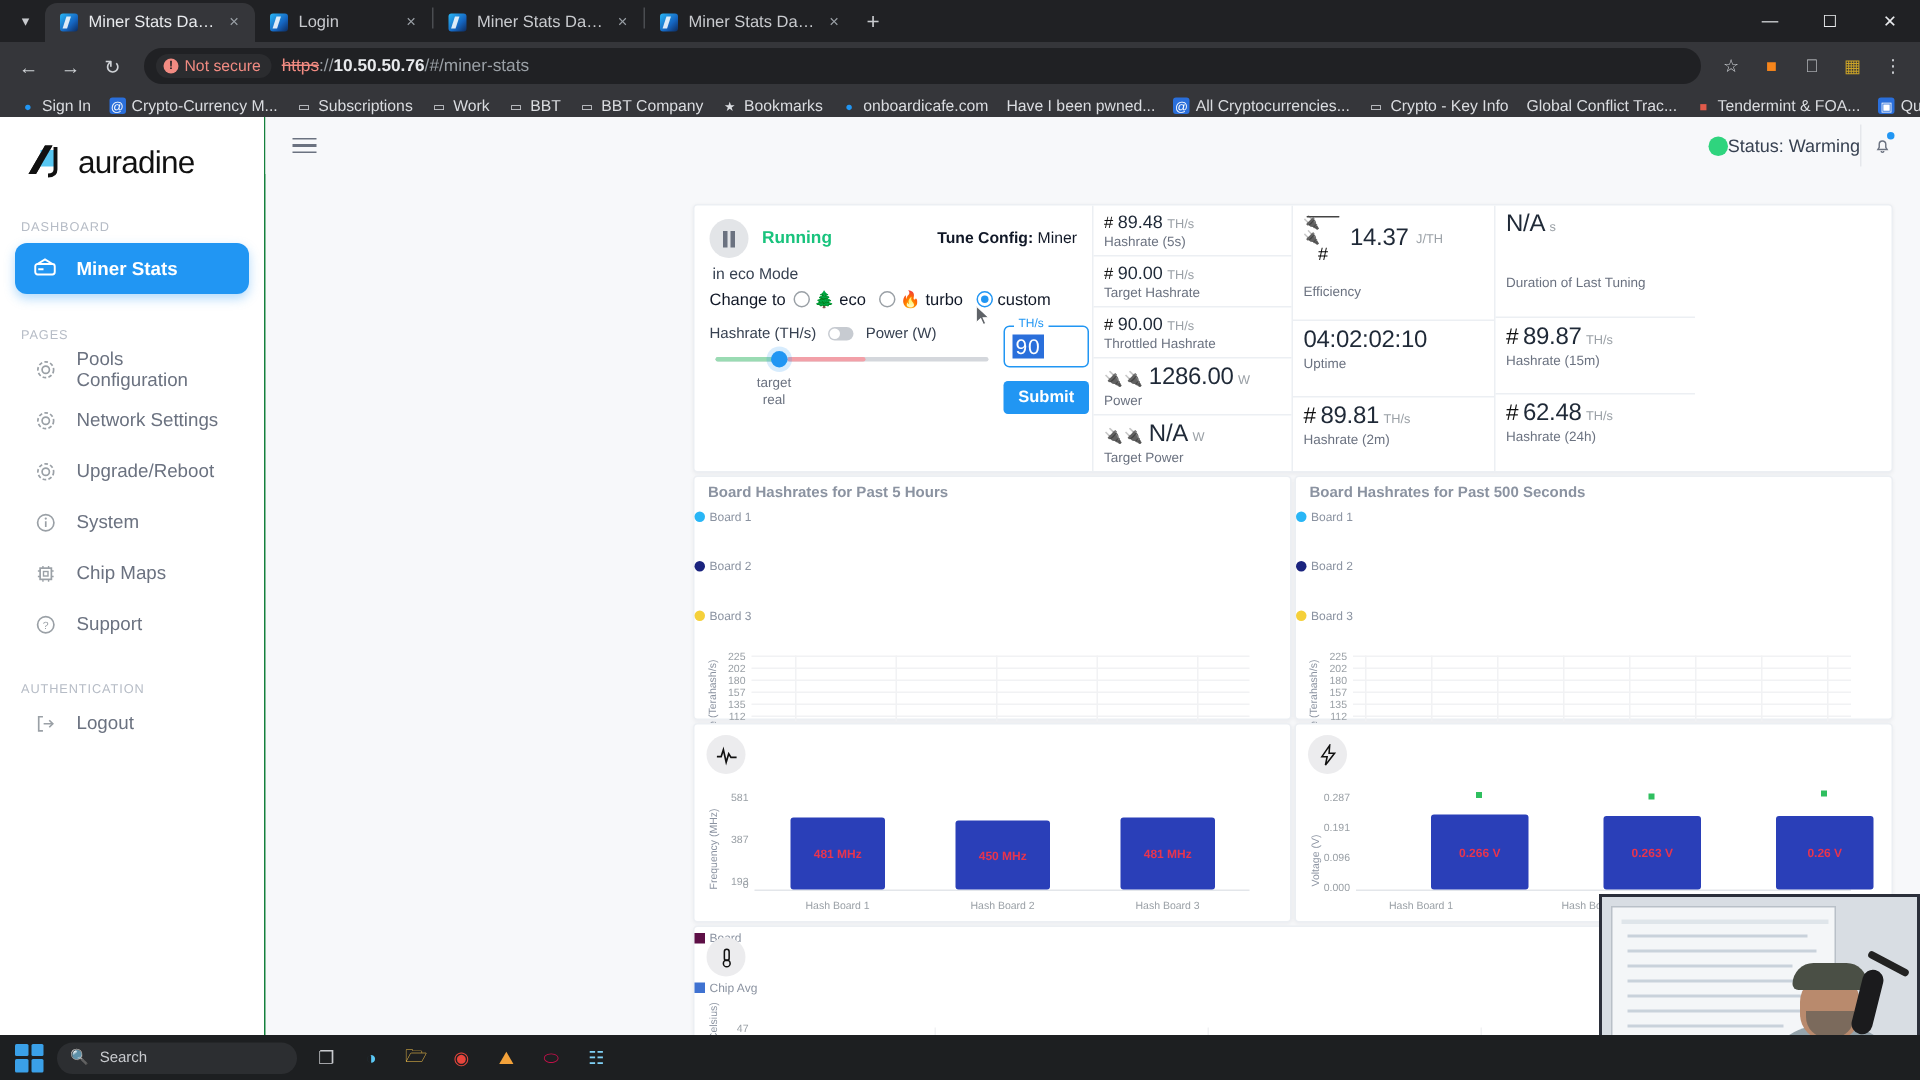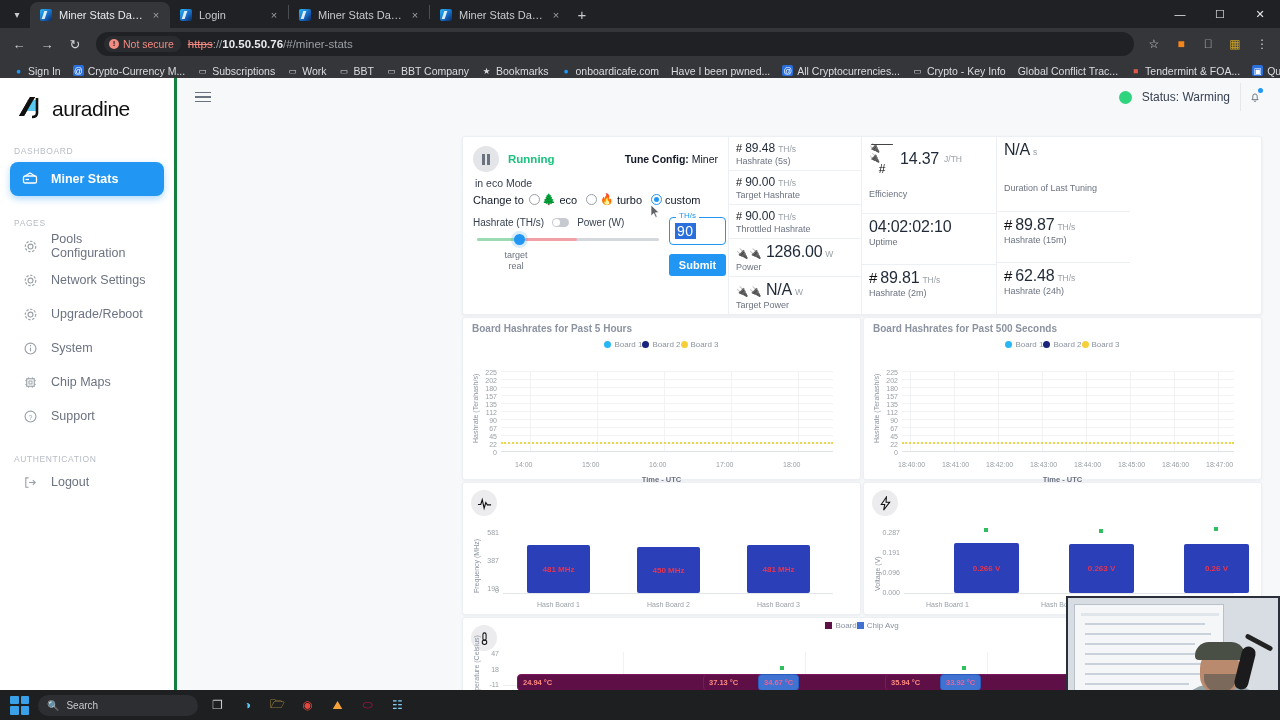"auradine" .sidebar { border-right: 3px solid #15803d -> 1px solid #15803d }
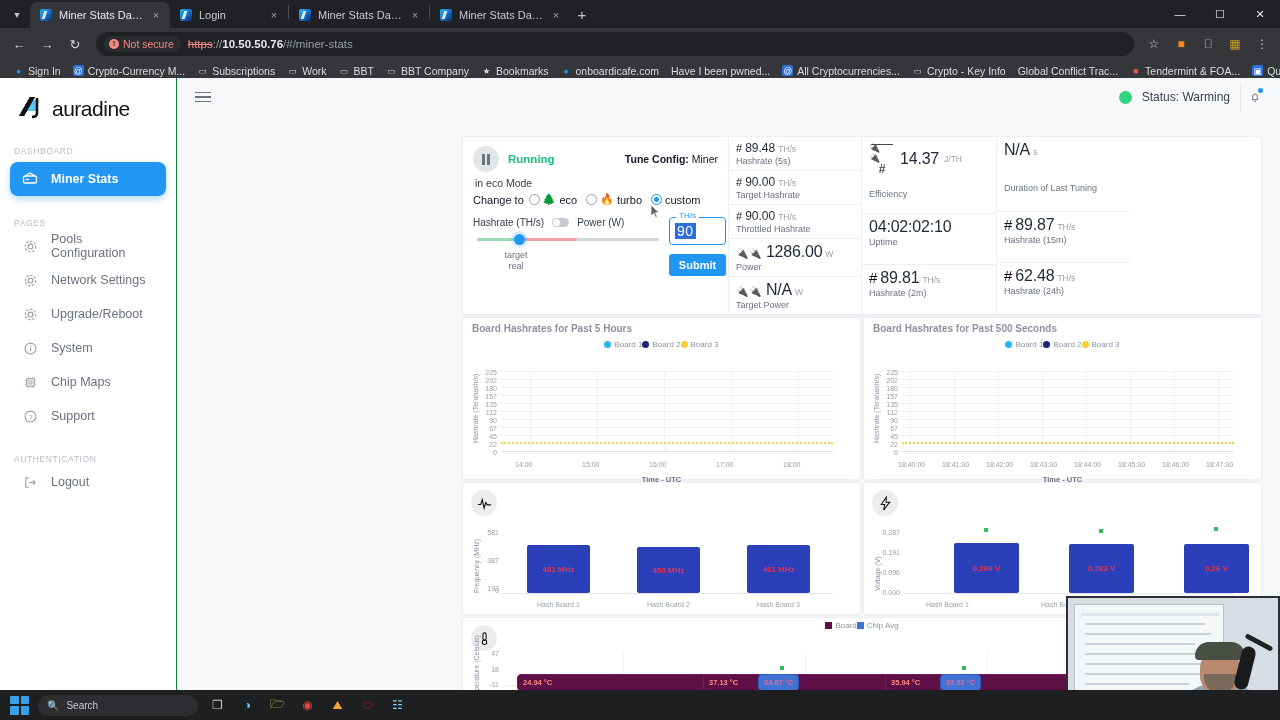"Status: Warming" .topbar-right { gap: 10px -> none }
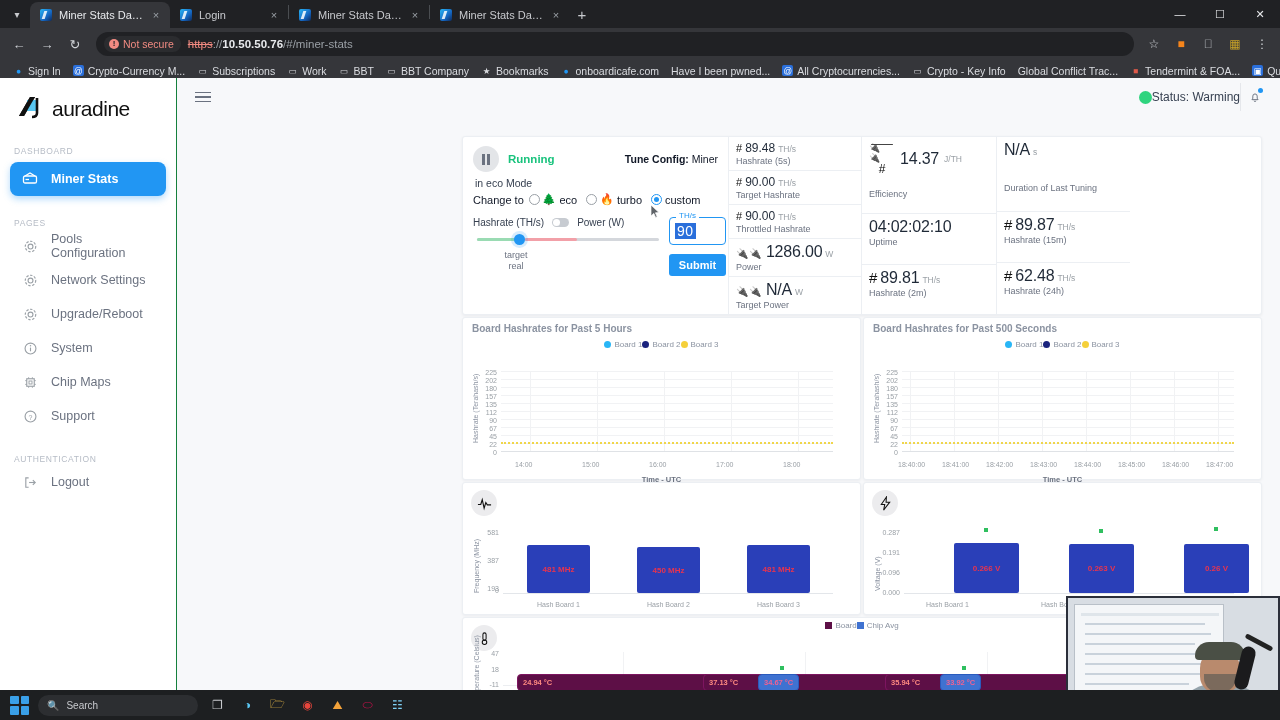"Board 1" .legend { flex-direction: none -> column; gap: 0 -> 24px }
